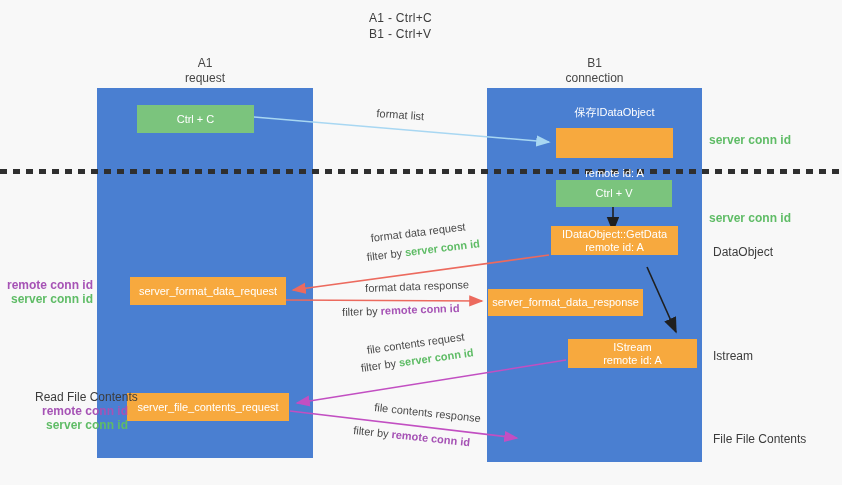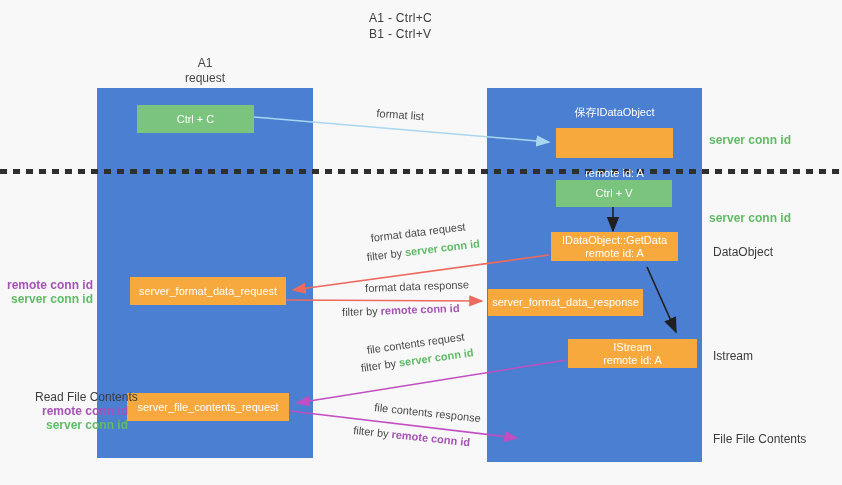"B1" div.abs { html: none -> <div> <div>B1</div> <div>connection</div> </div> }
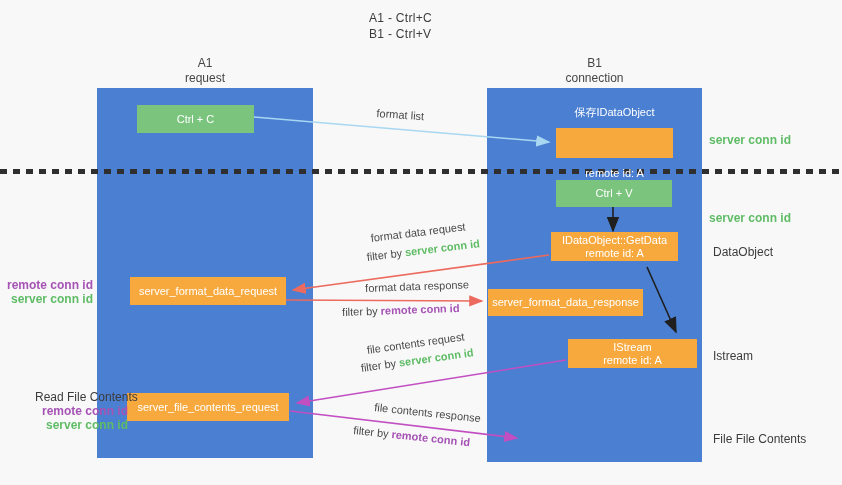"IDataObject::GetData" div.node { top: 232px -> 226px }
